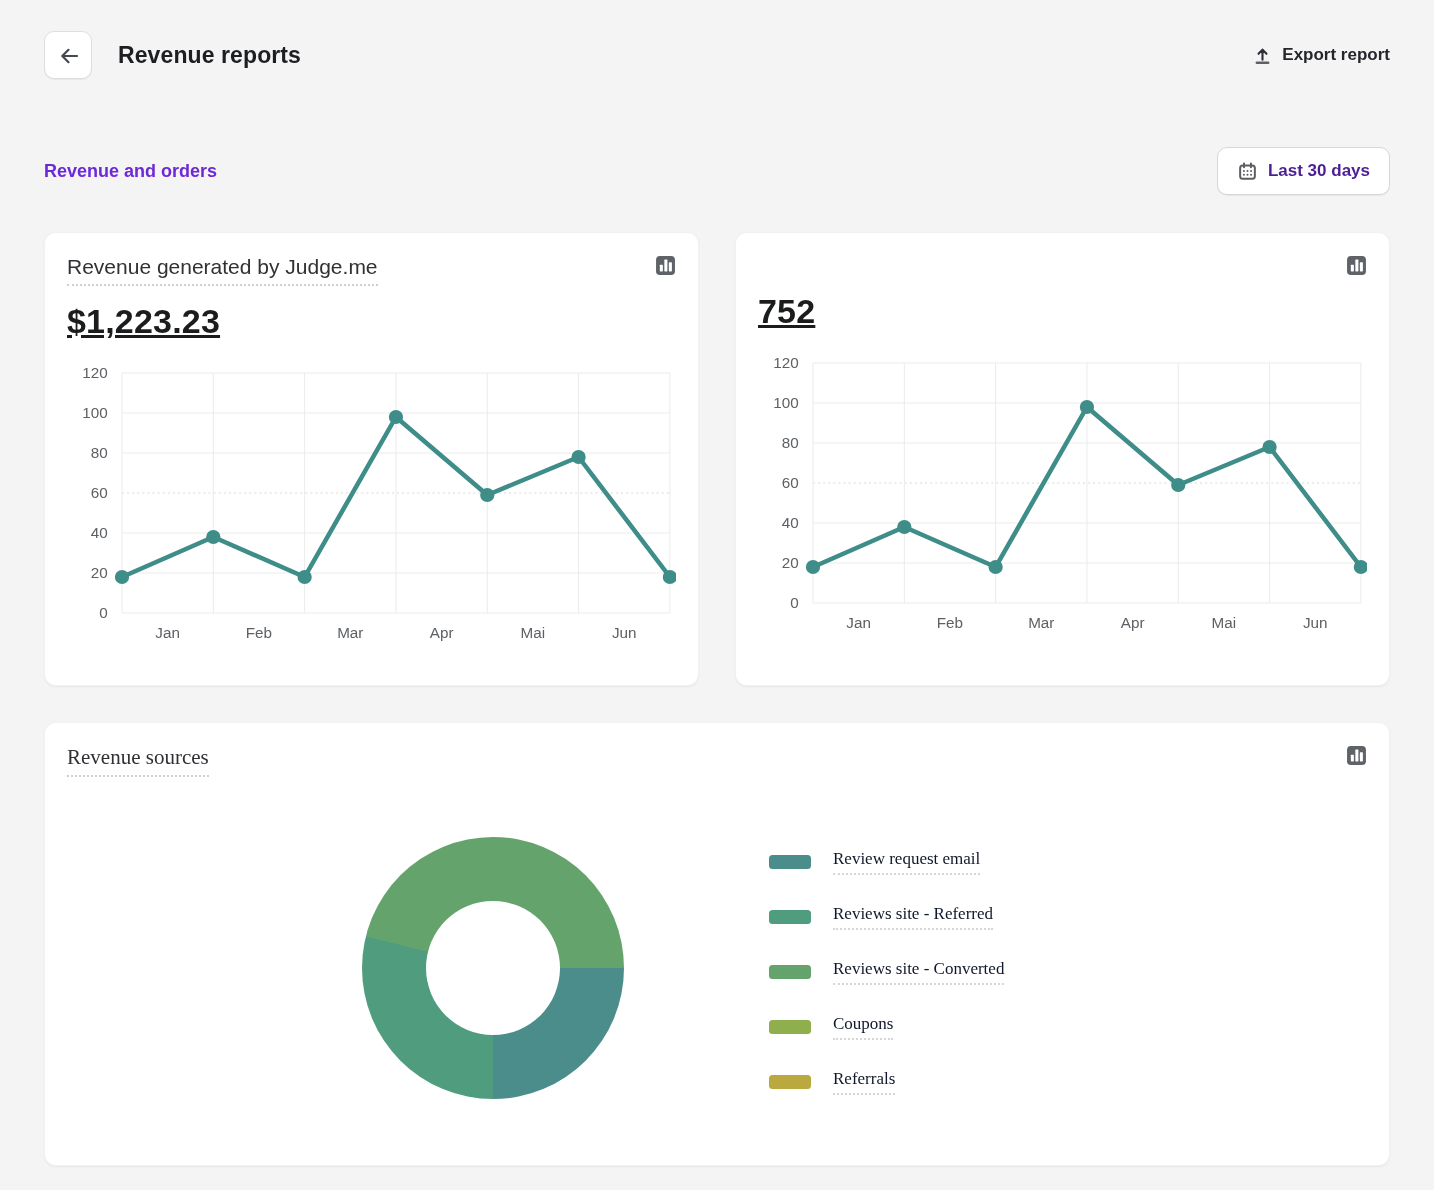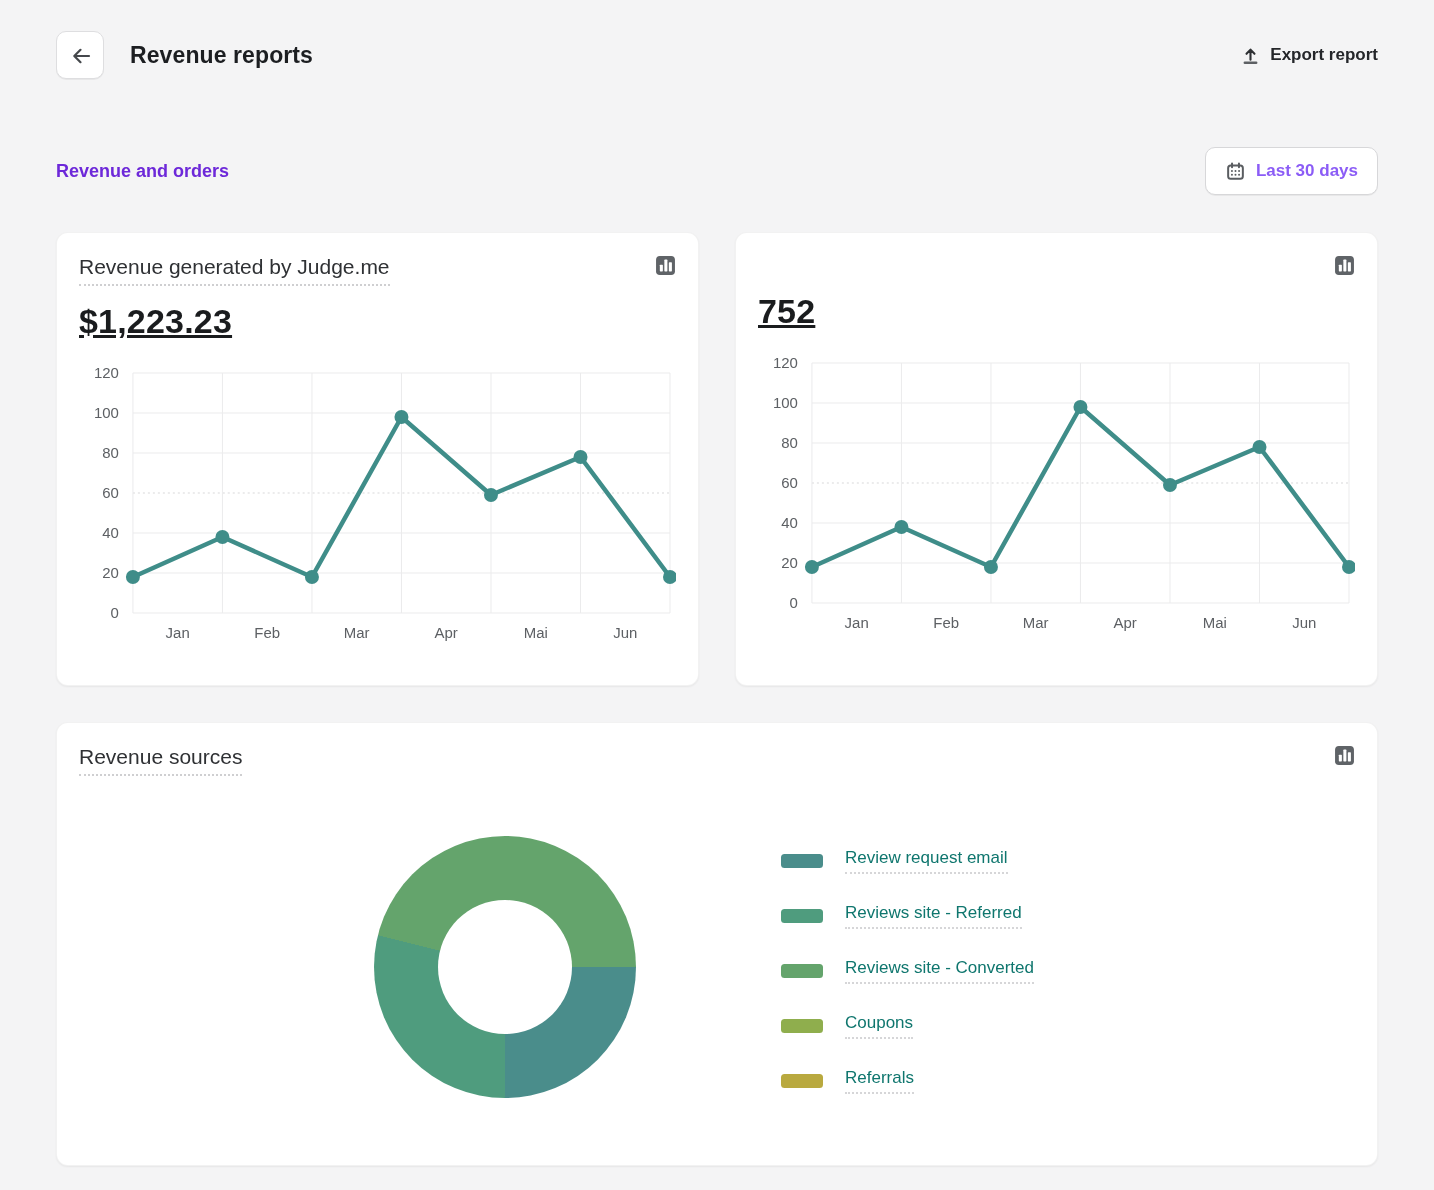"Revenue reports" .page { padding: 31px 56px 24px -> 31px 44px 24px }
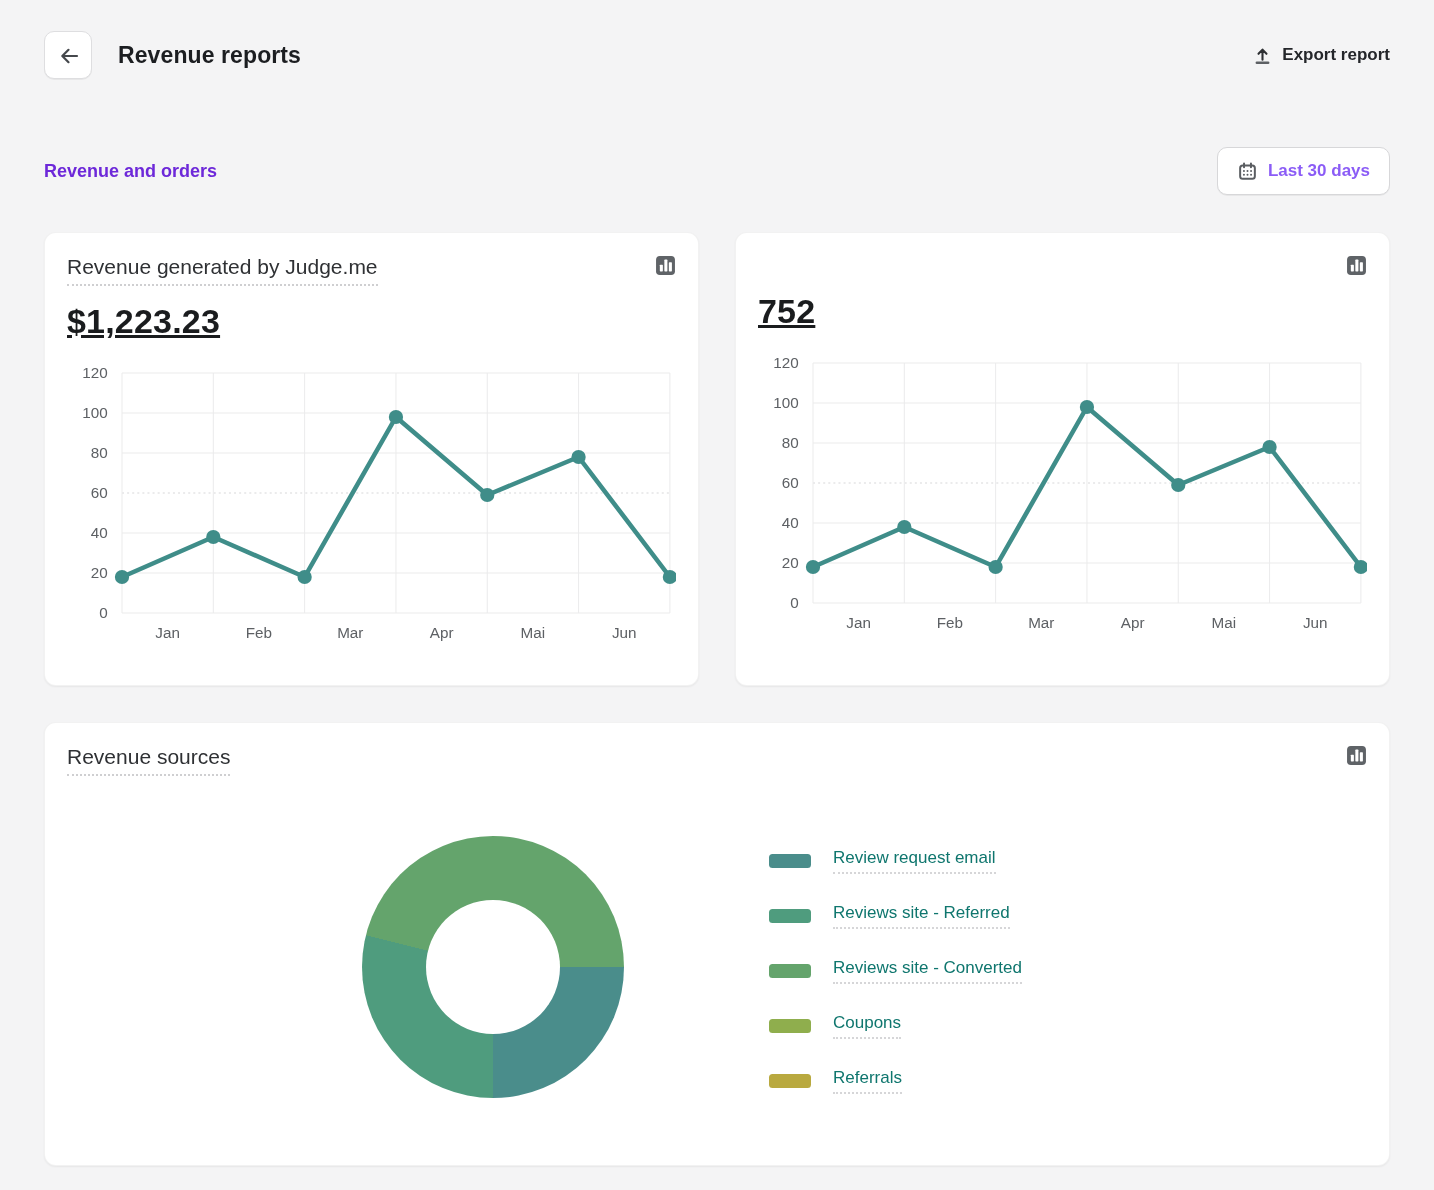"Last 30 days" .daterange-btn { color: #8b5cf6 -> #4c1d95 }
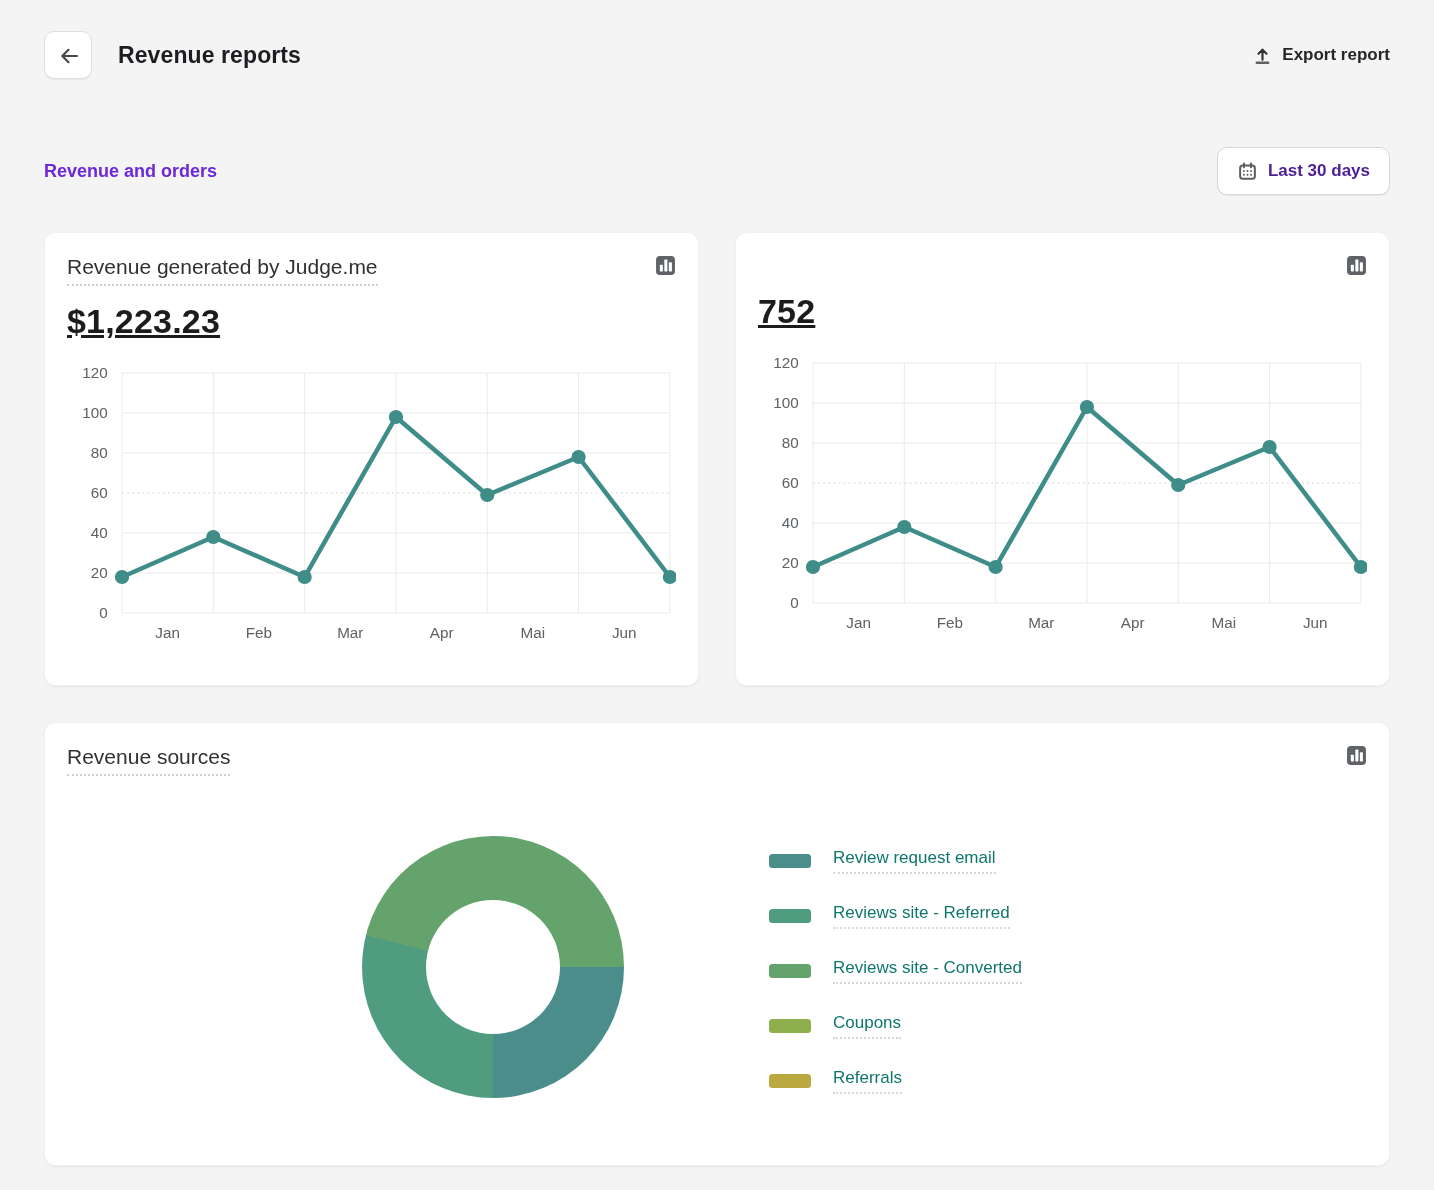"Revenue sources" .sources-card { font-family: none -> Liberation Serif, serif }
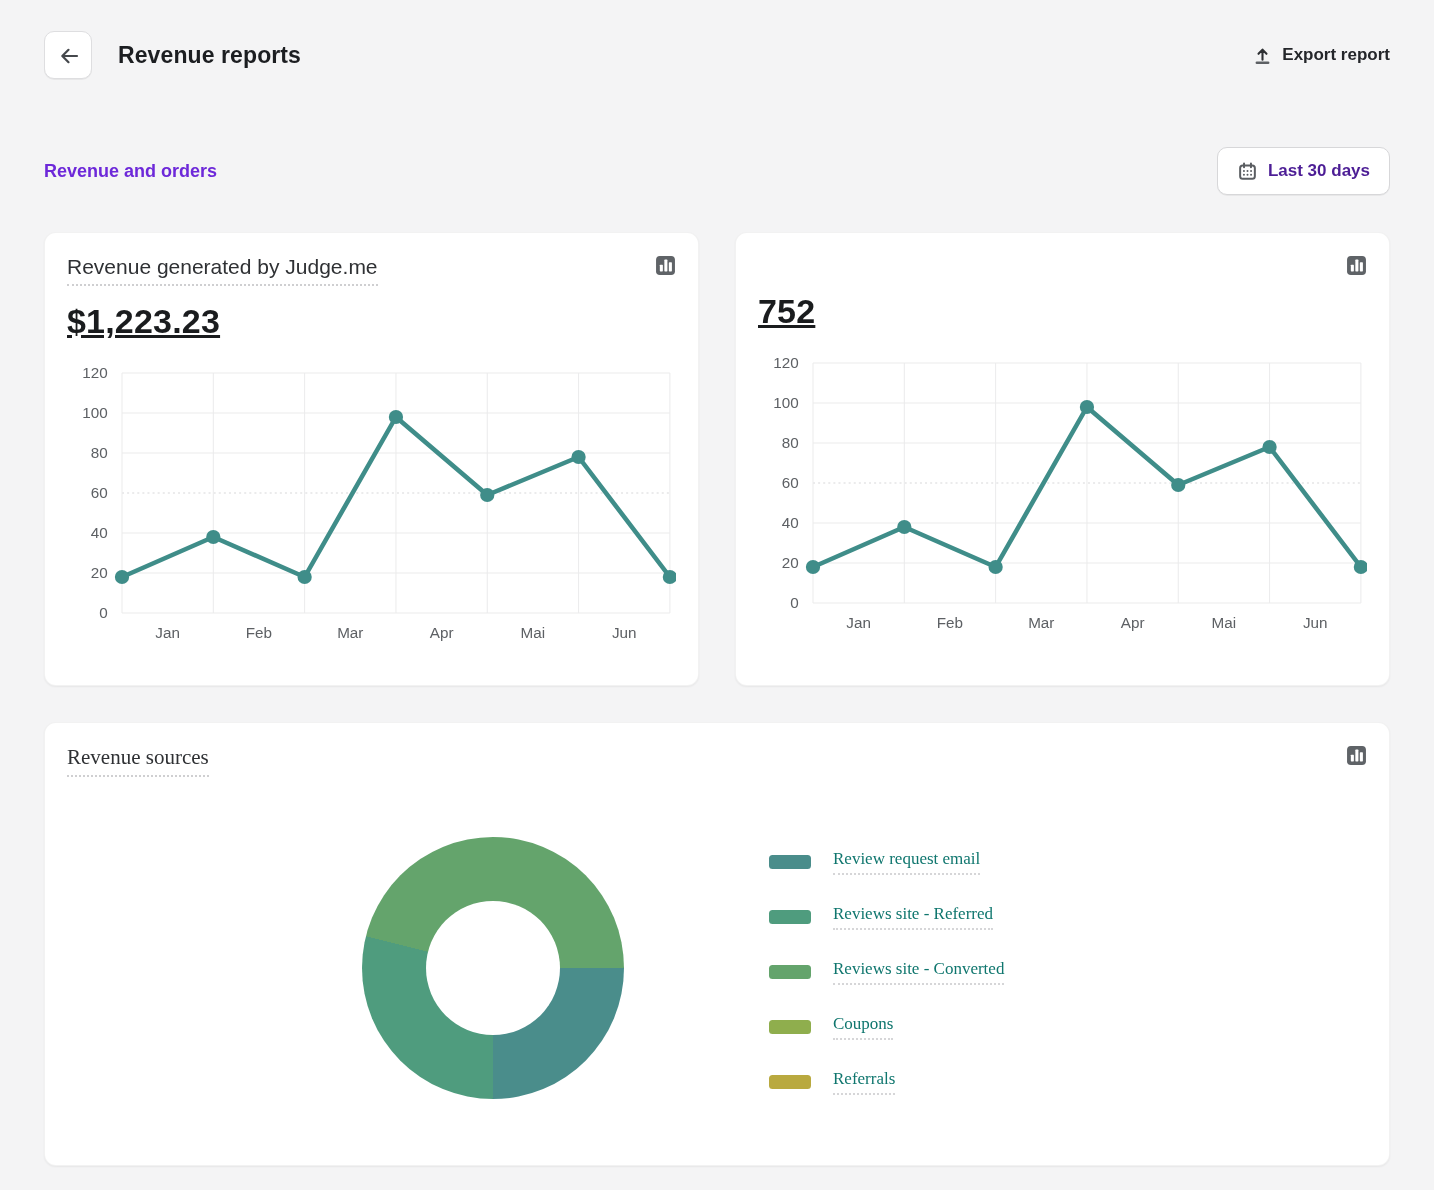"Review request email" .legend-label { color: #0f766e -> #0f172a }
